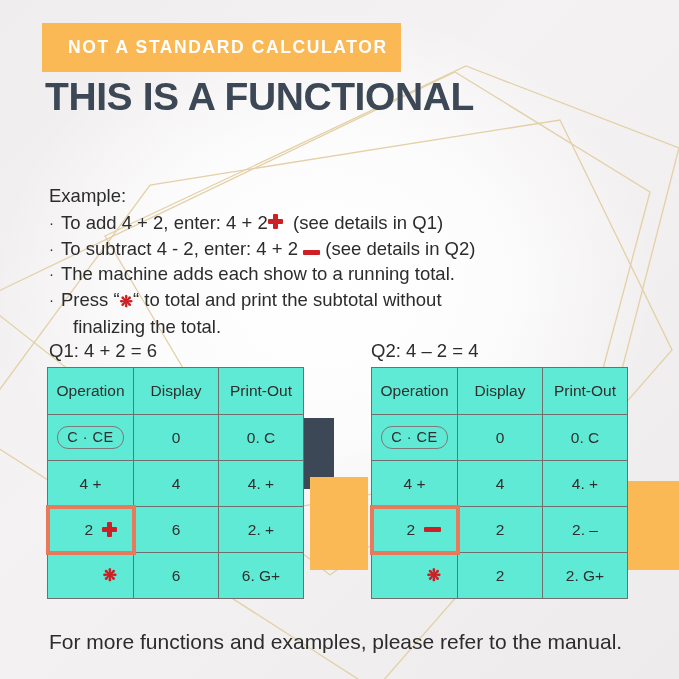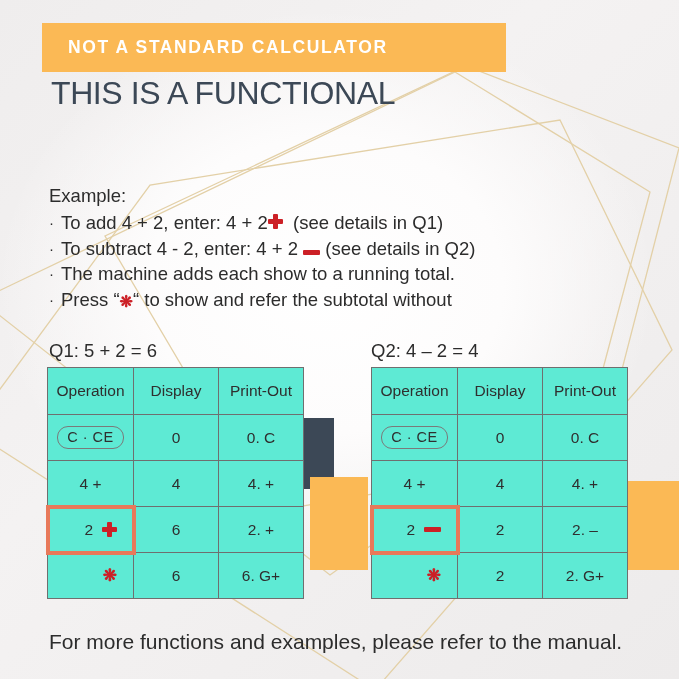"NOT A STANDARD CALCULATOR" .banner { width: 464px -> 359px }
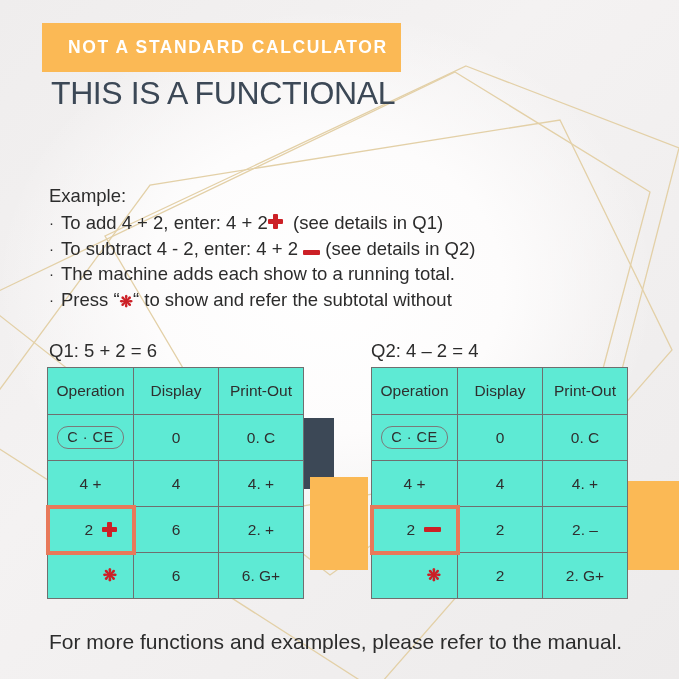"THIS IS A FUNCTIONAL" .headline { font-size: 32px -> 39px; font-weight: 400 -> 700; left: 51px -> 45px }
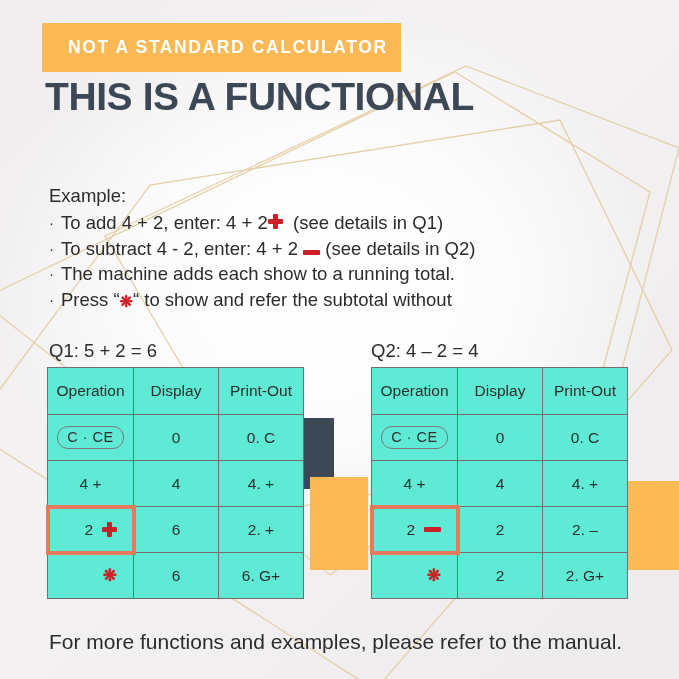"“ to show and refer" span { text: show and refer -> total and print }
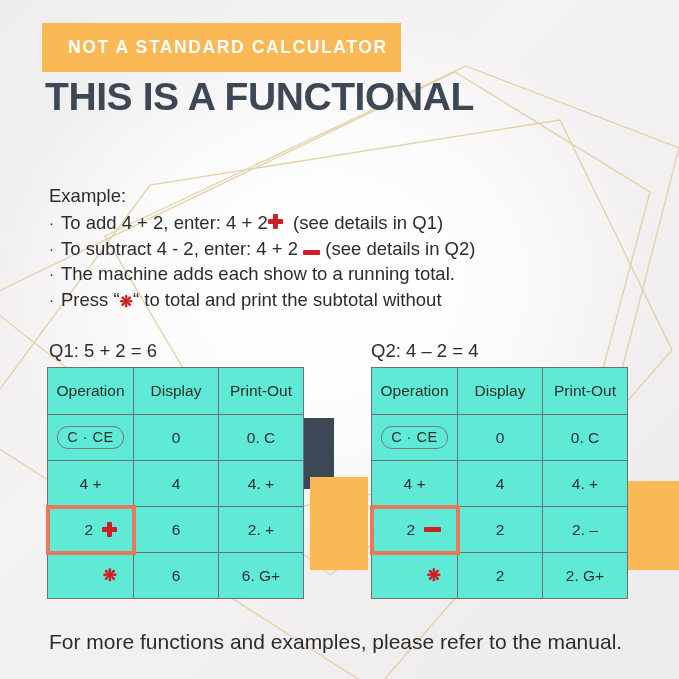"finalizing the total." div.bullet { html: none -> <div> <span></span> <span>finalizing the total.</span> </div> }
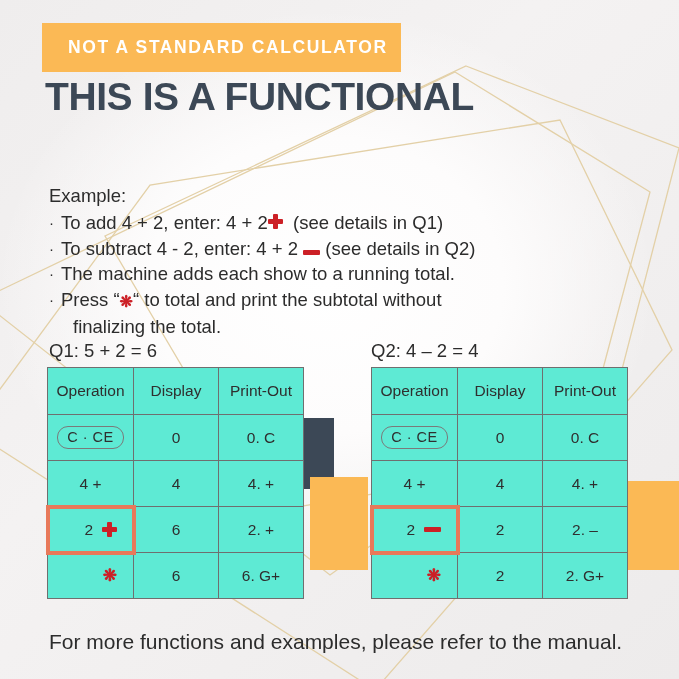"Q1: 5 + 2 =" div.qcap { text: 5 -> 4 }
